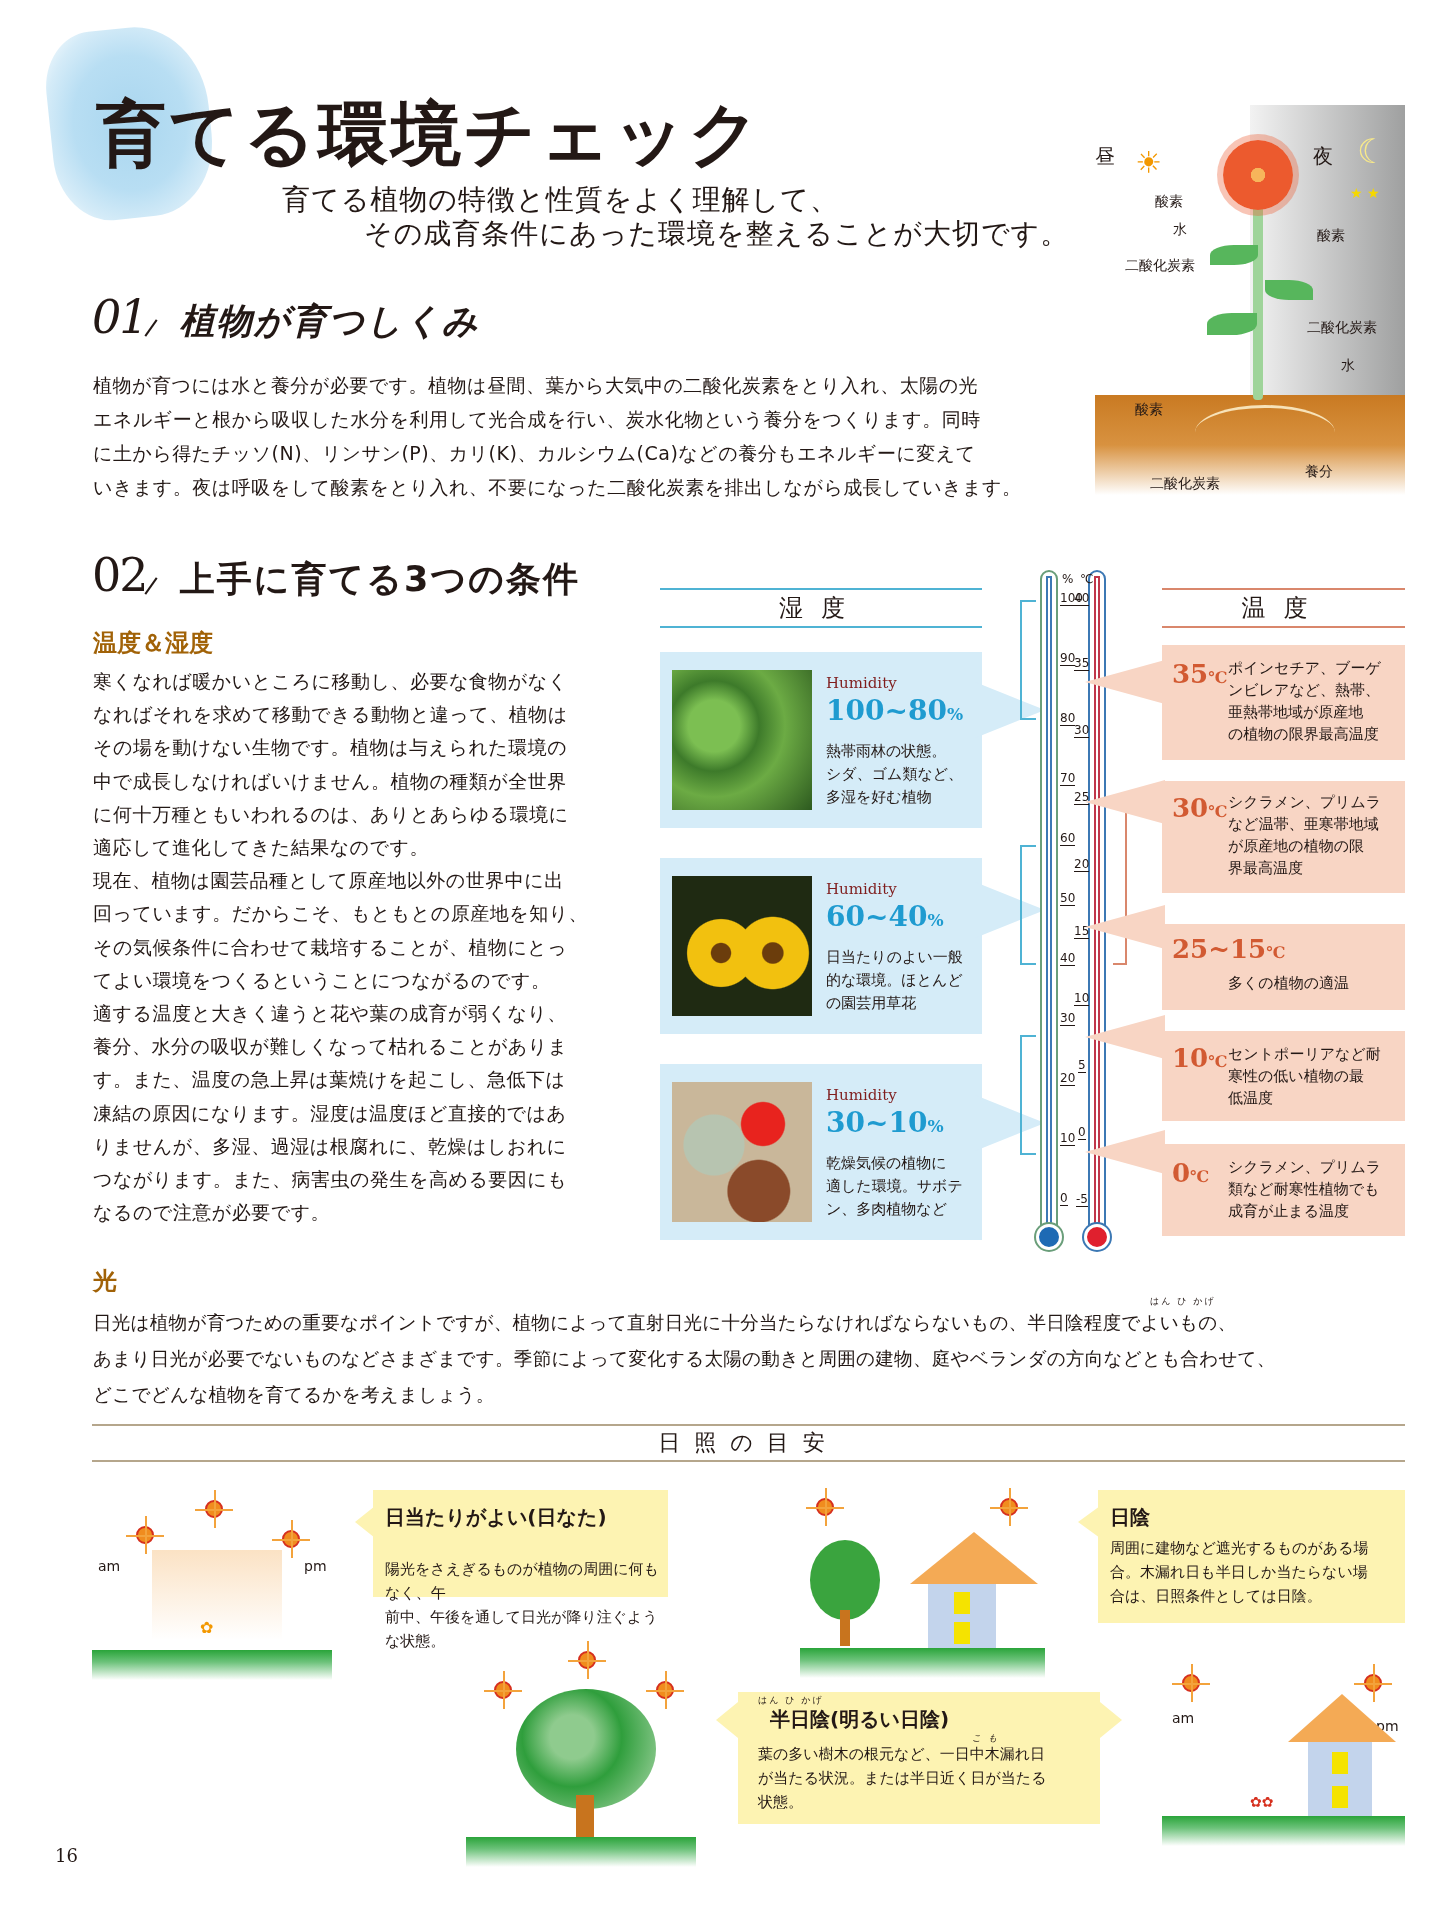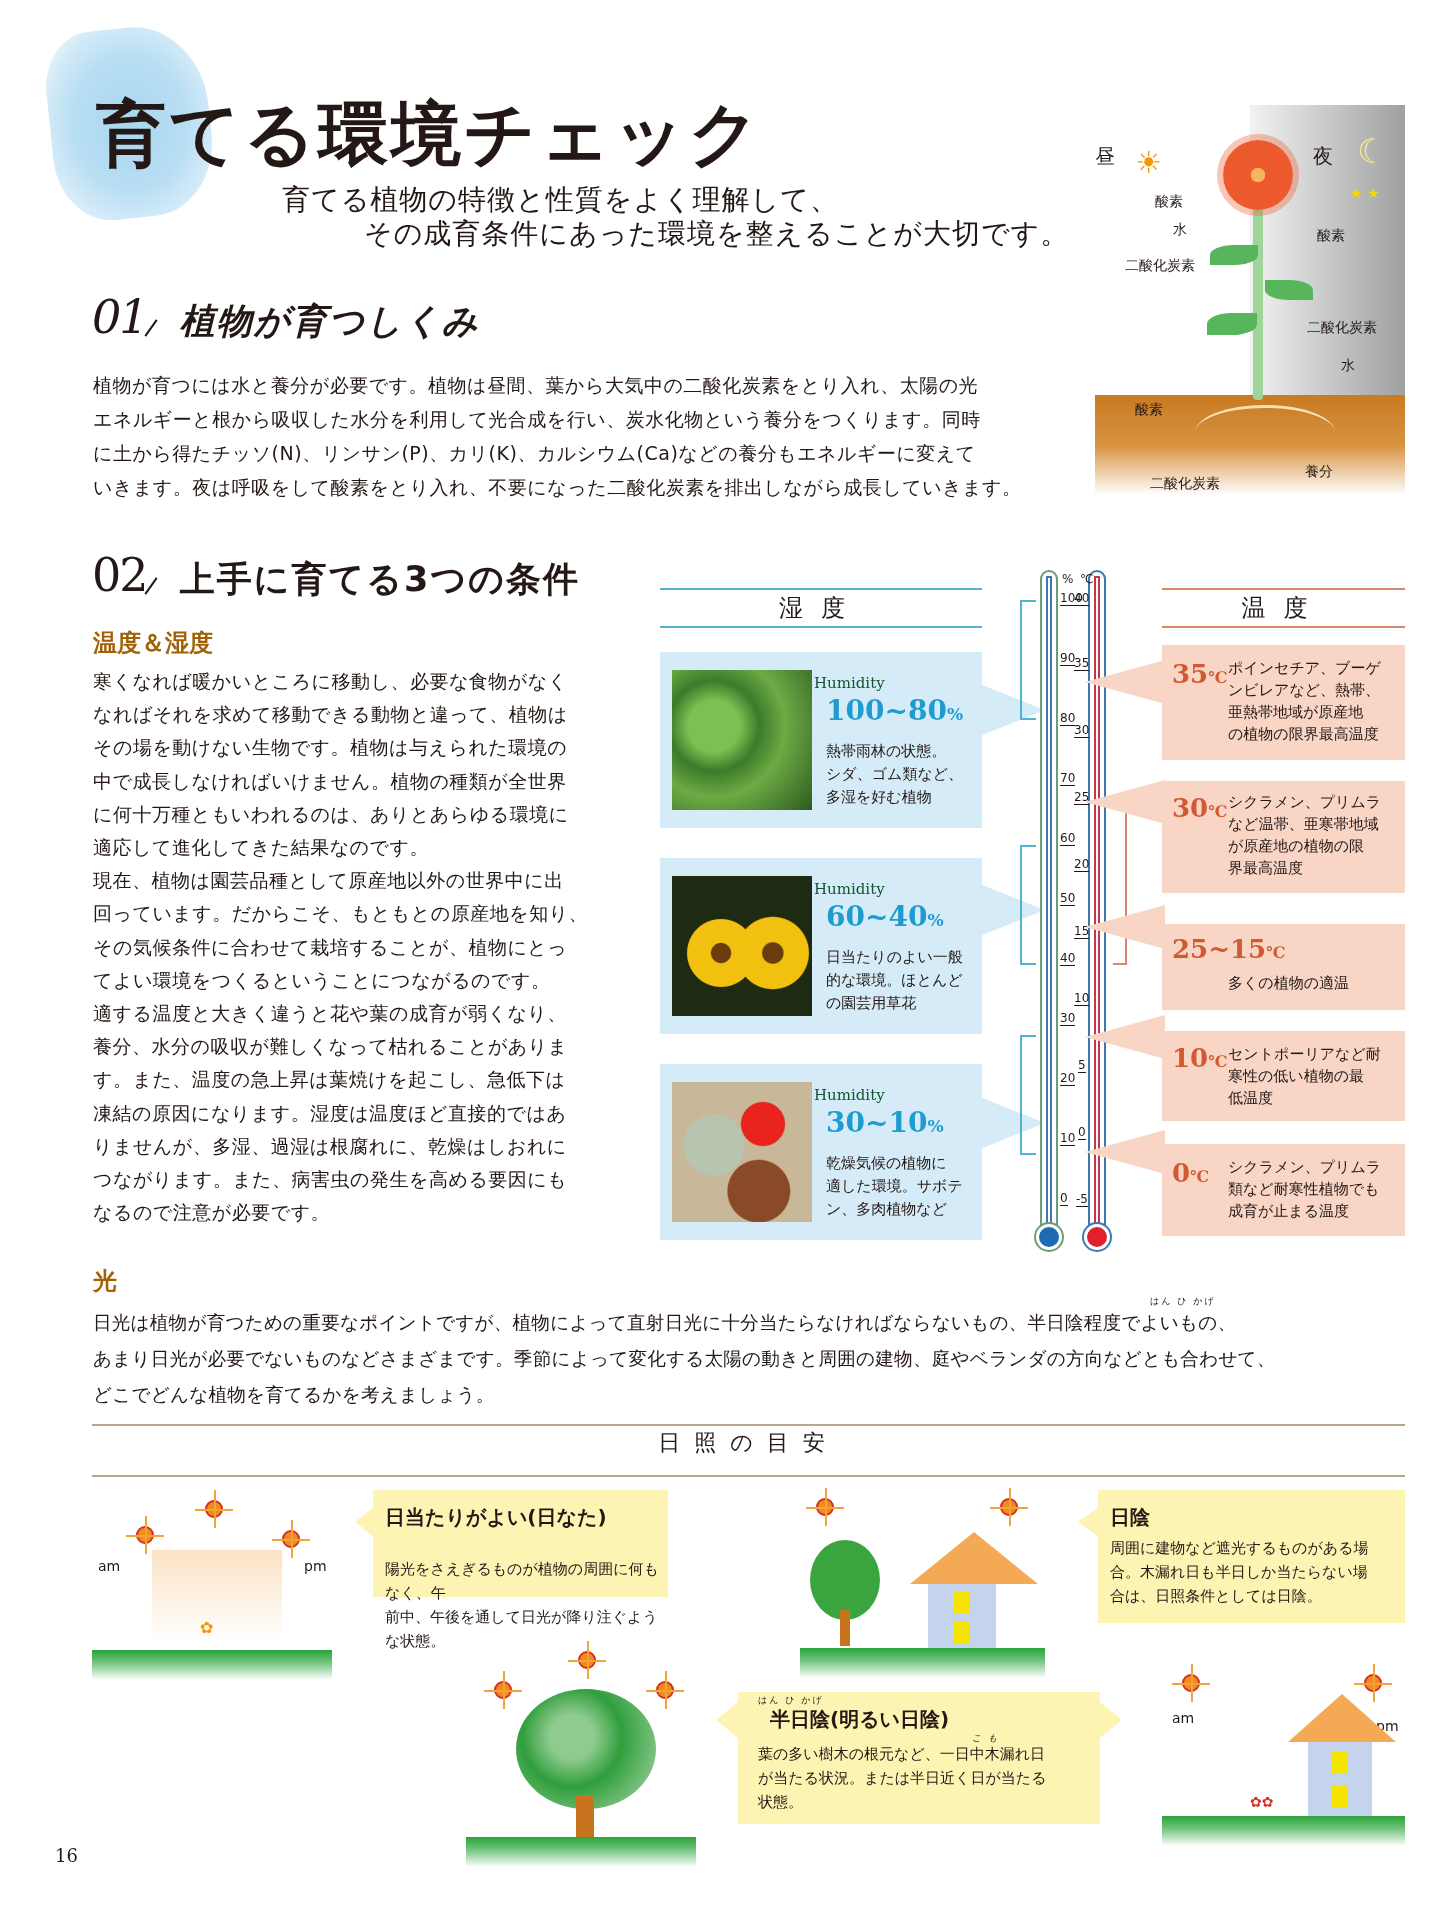"Humidity" .hum-card .lbl { color: #14532d -> #7f1d1d; left: 154px -> 166px }
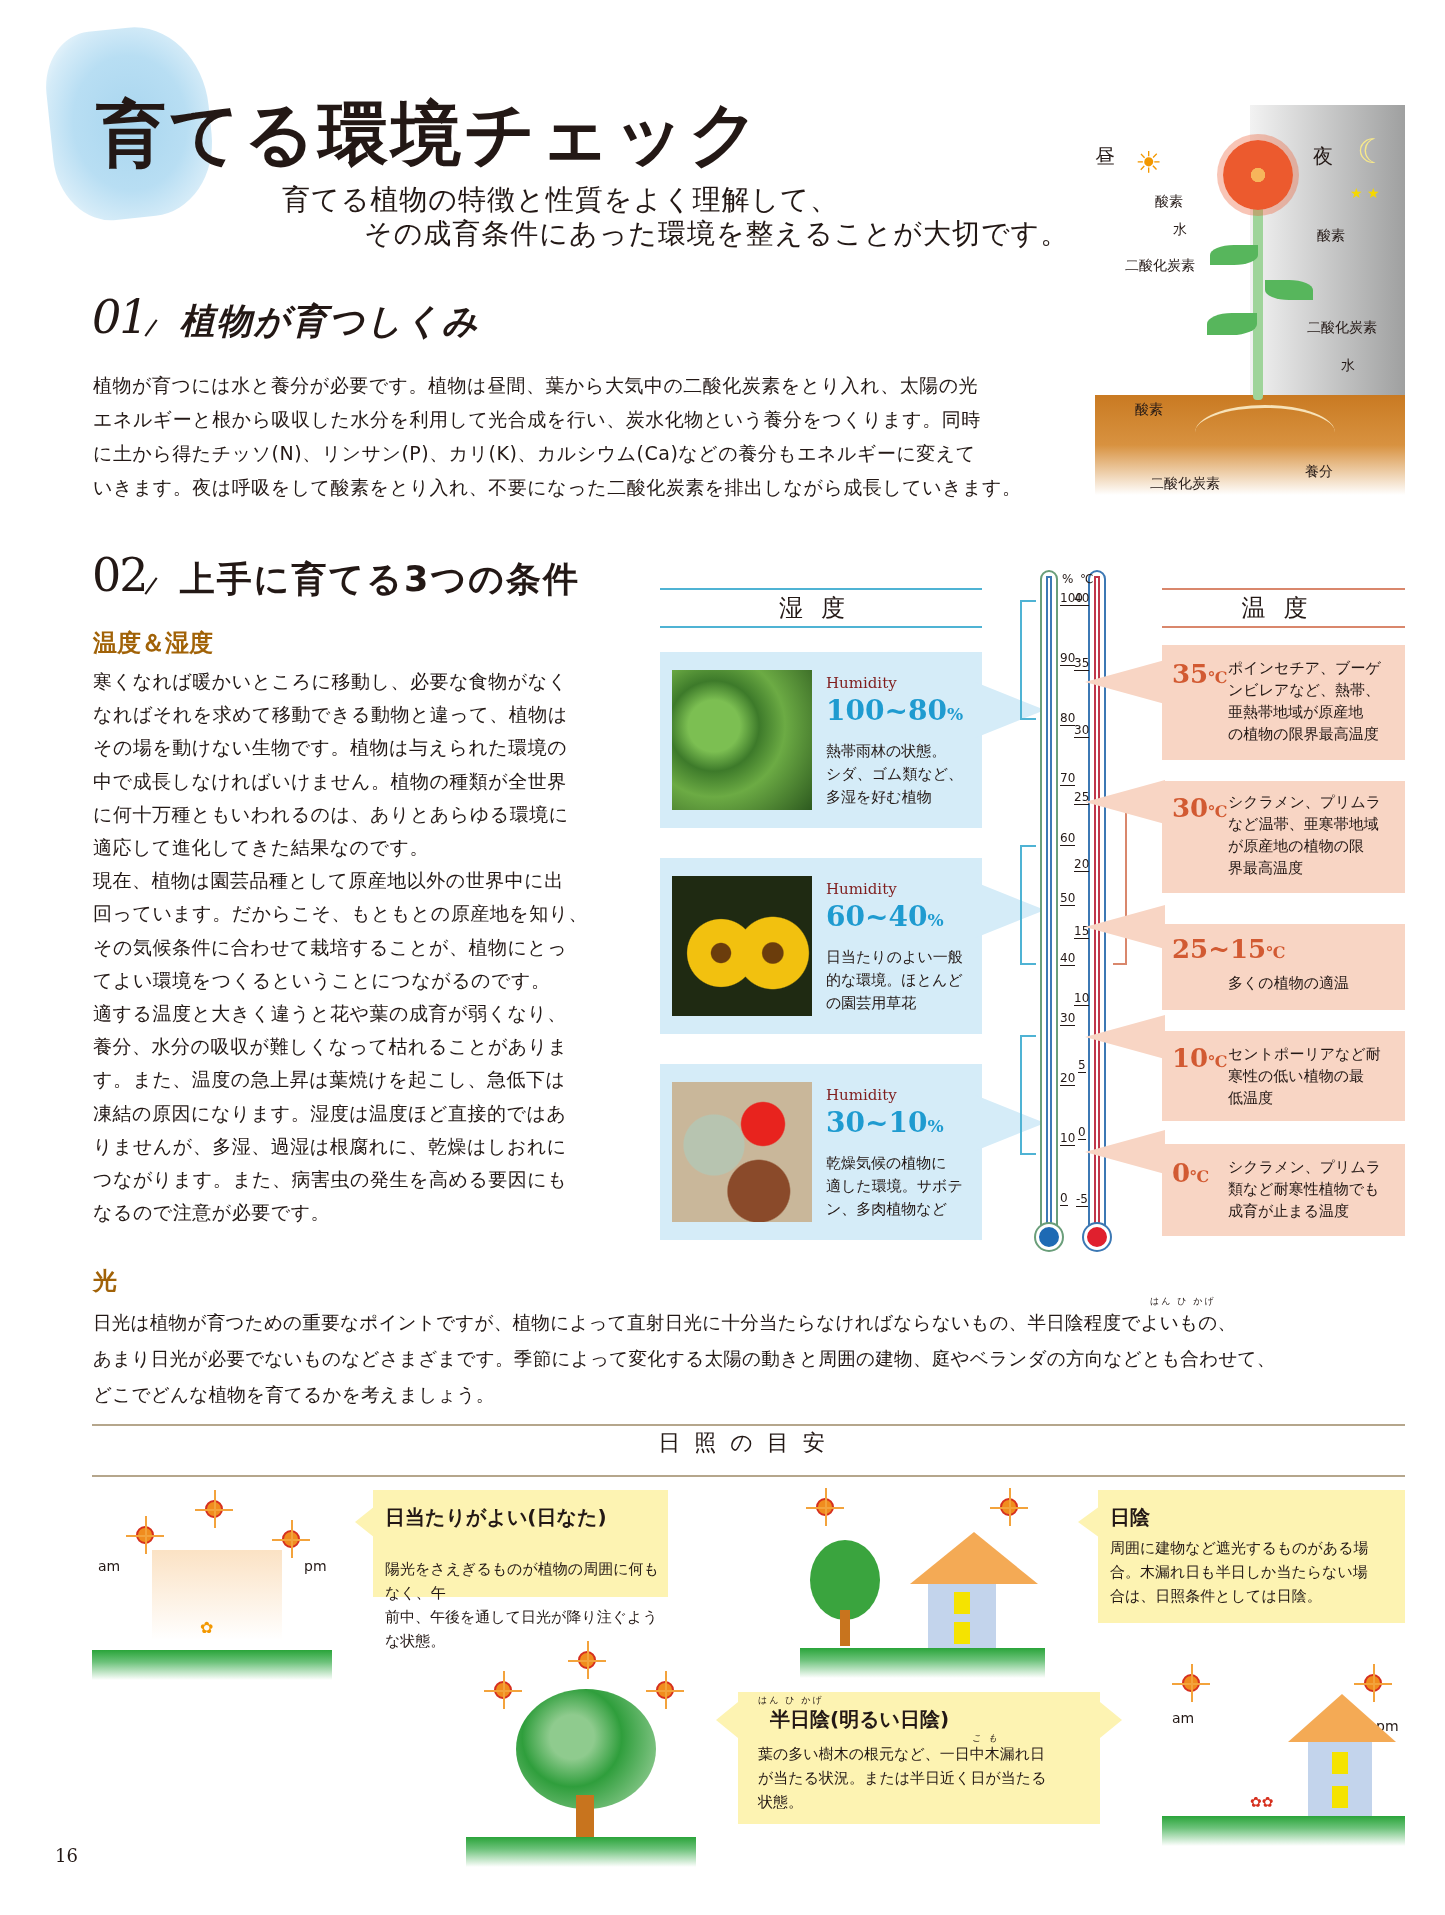"日照の目安" .guide-head { height: 53px -> 38px }
